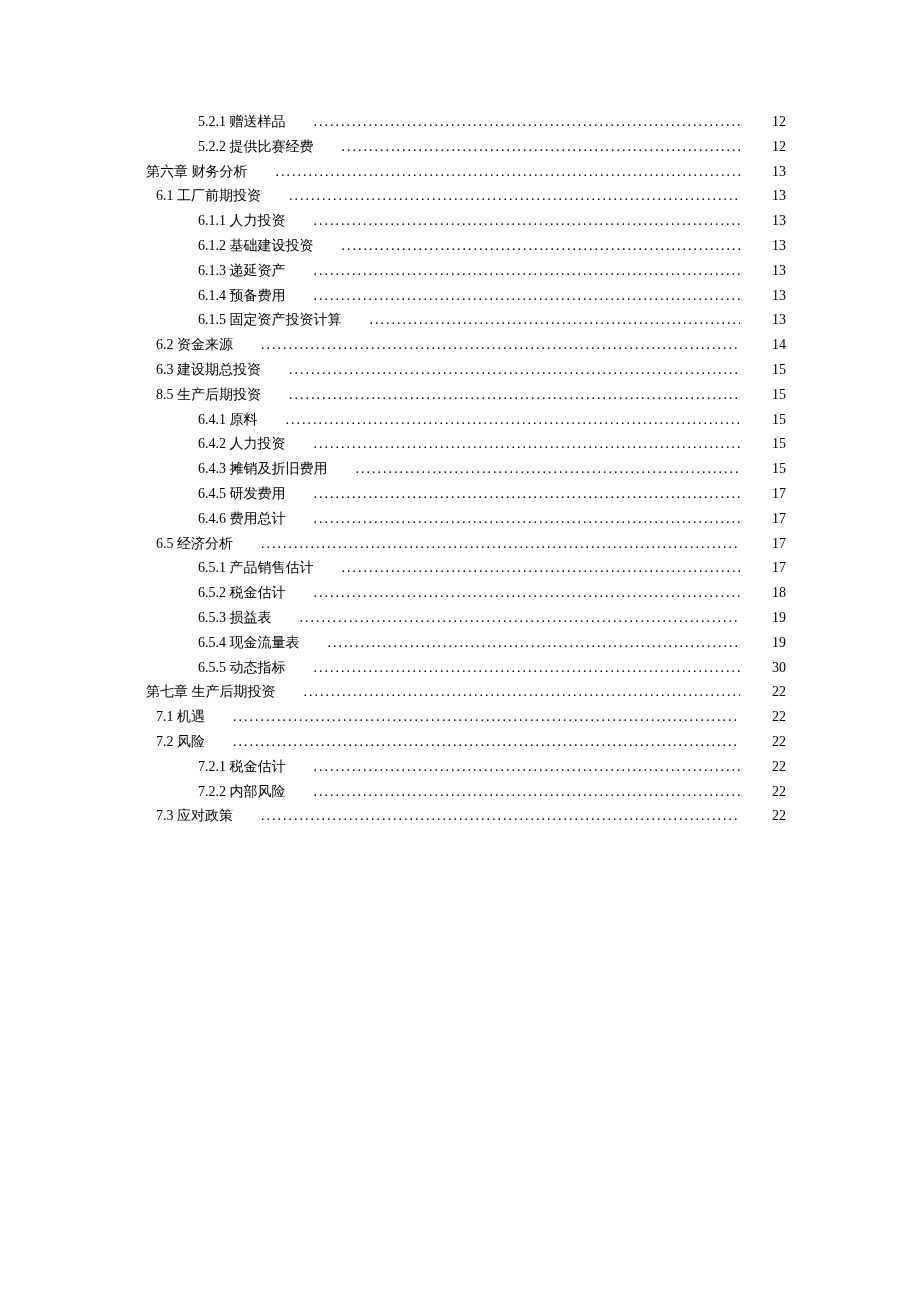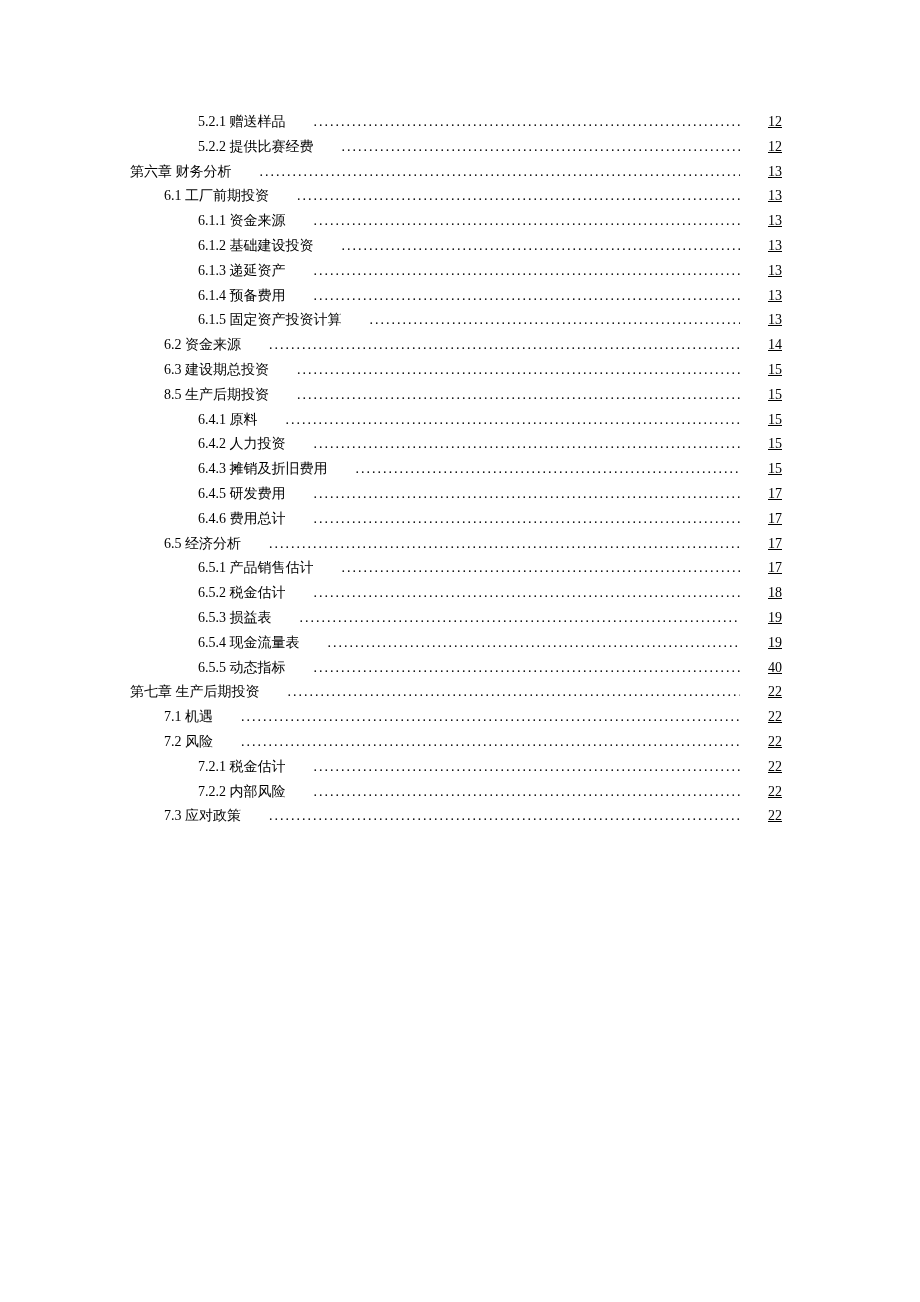"12" .toc-page { text-align: left -> center; text-decoration: underline -> none }
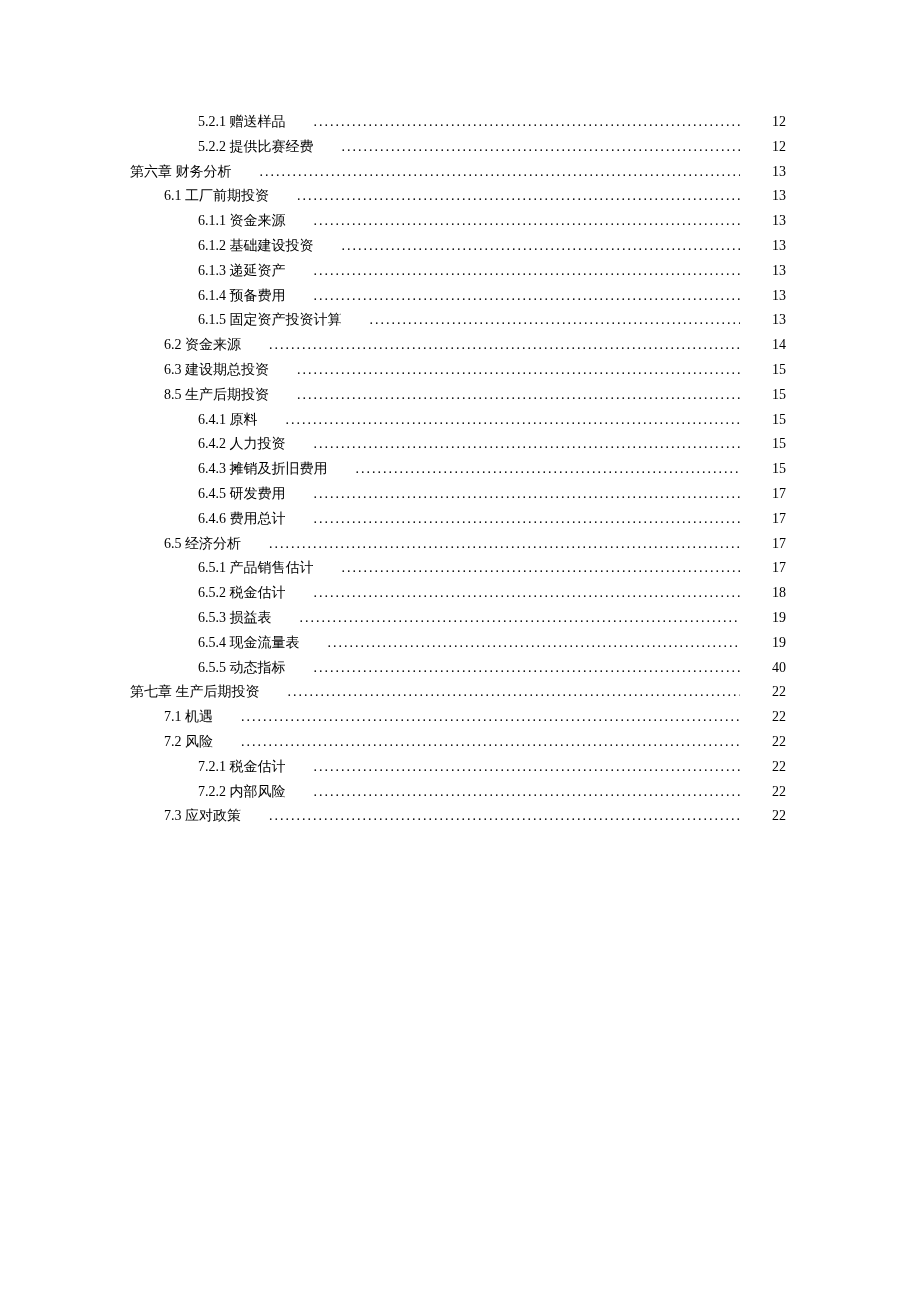"第六章 财务分析" .lvl-0 { margin-left: 0 -> 16px }
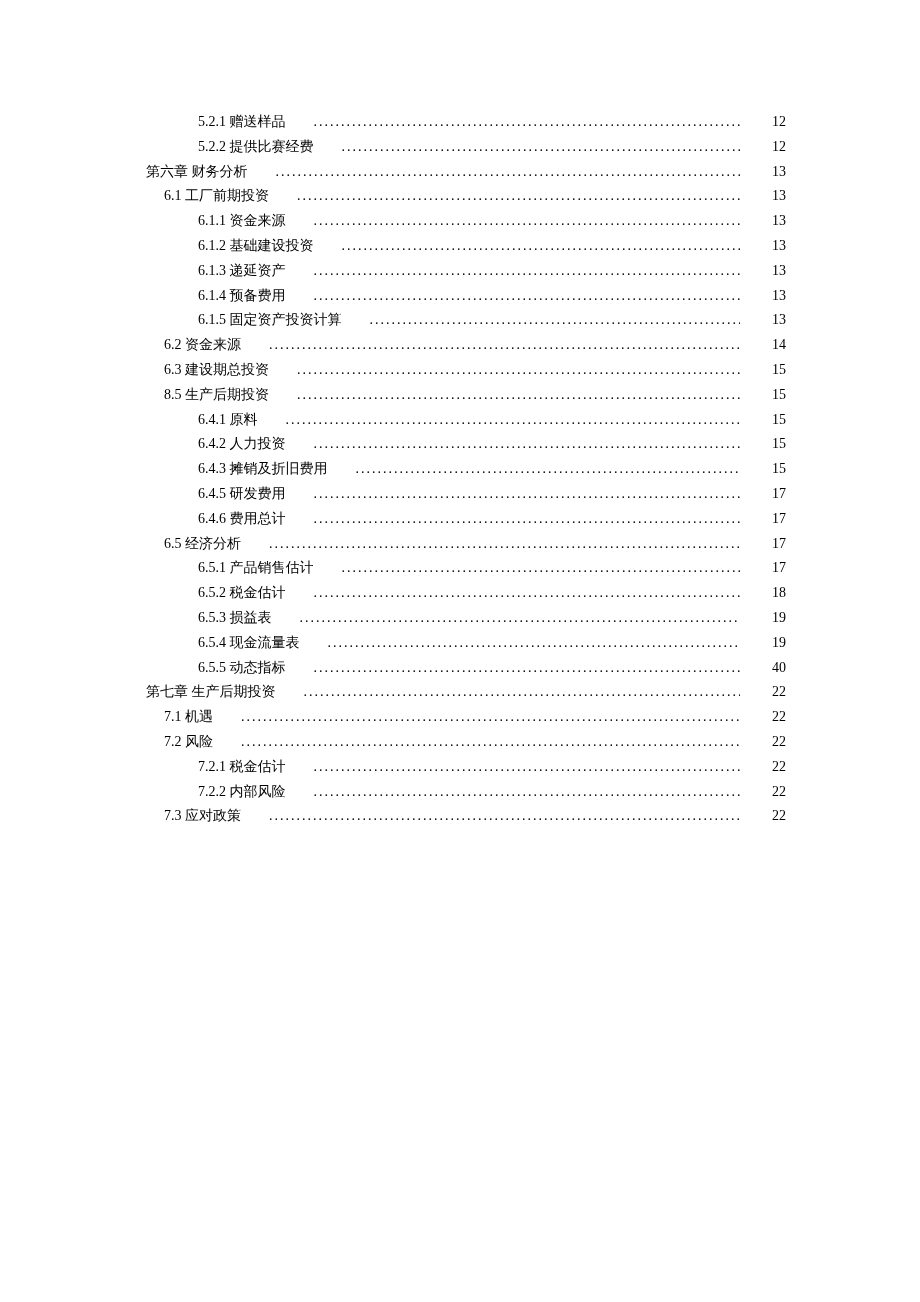"6.1 工厂前期投资" .lvl-1 { margin-left: 34px -> 26px }
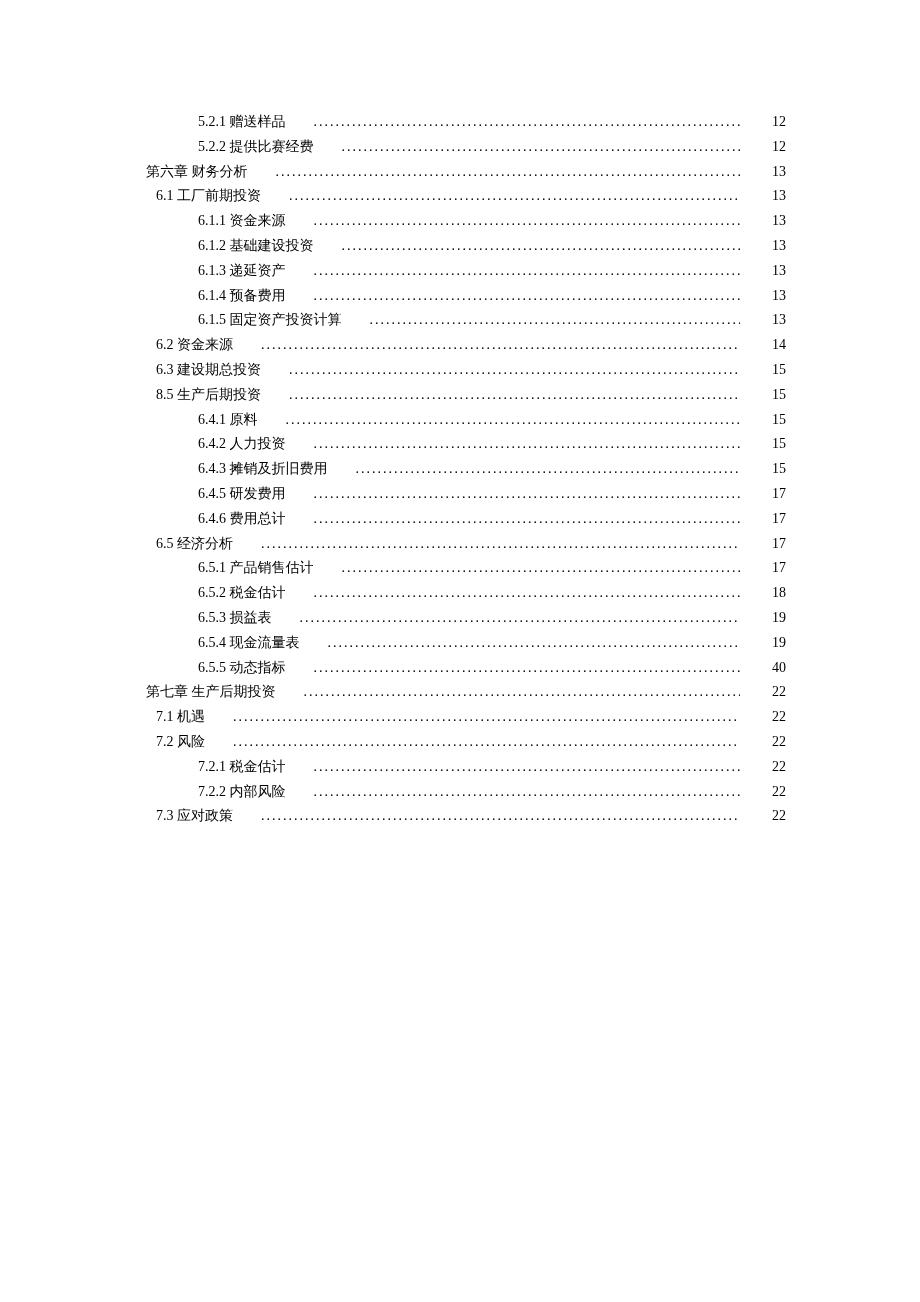"6.1.1 资金来源" span.toc-text { text: 资金来源 -> 人力投资 }
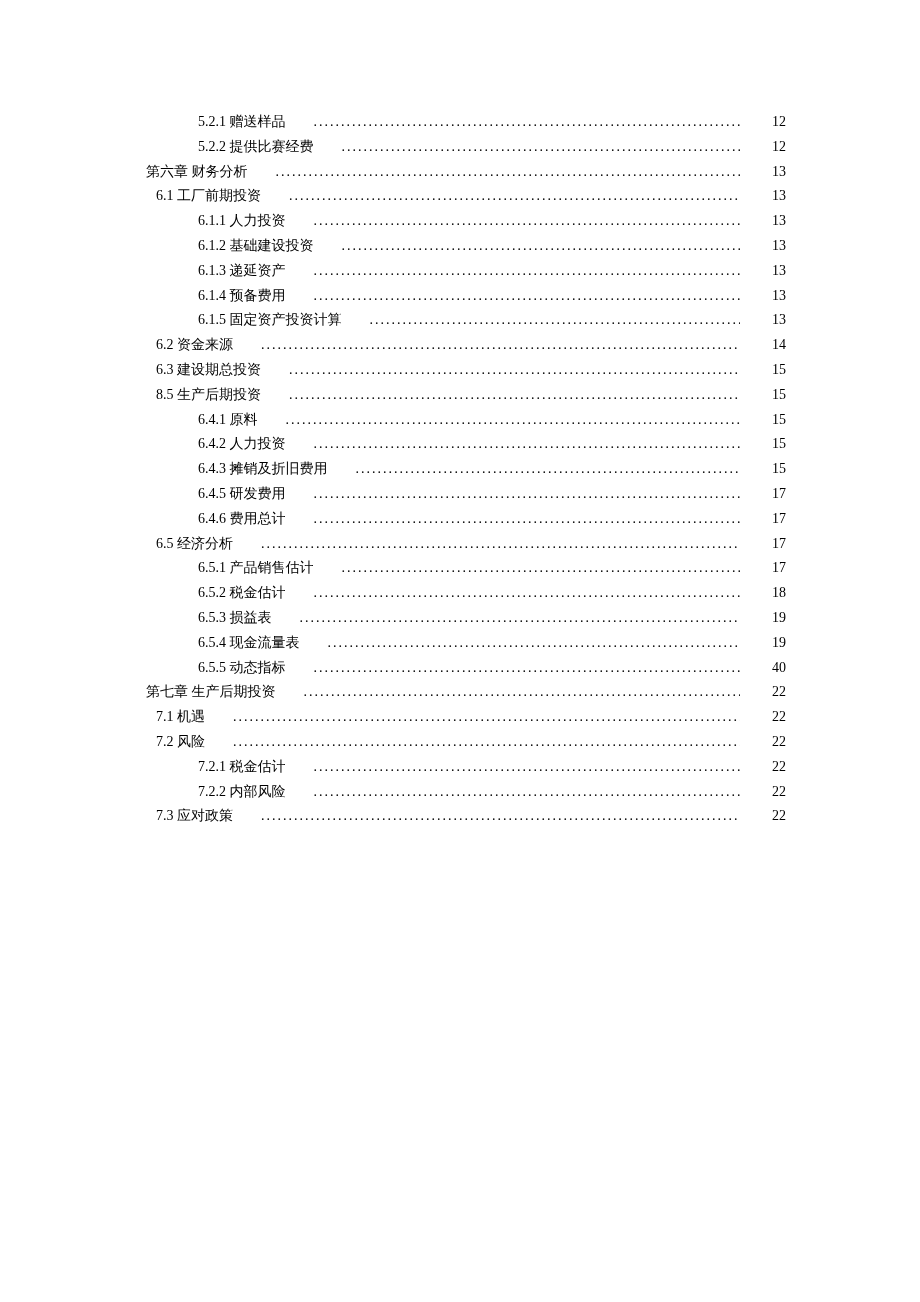"40" span.toc-page { text: 40 -> 30 }
